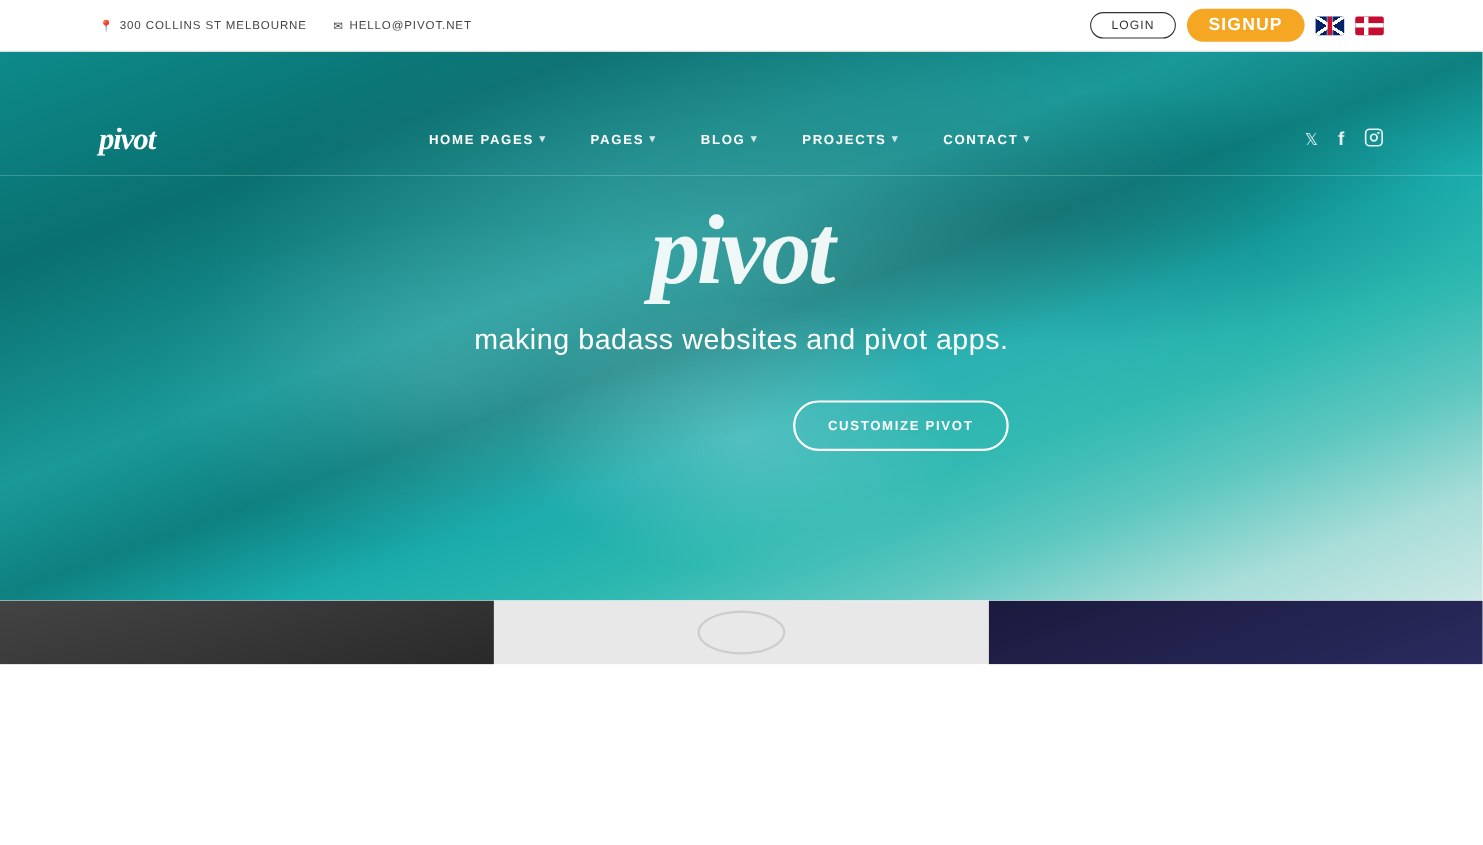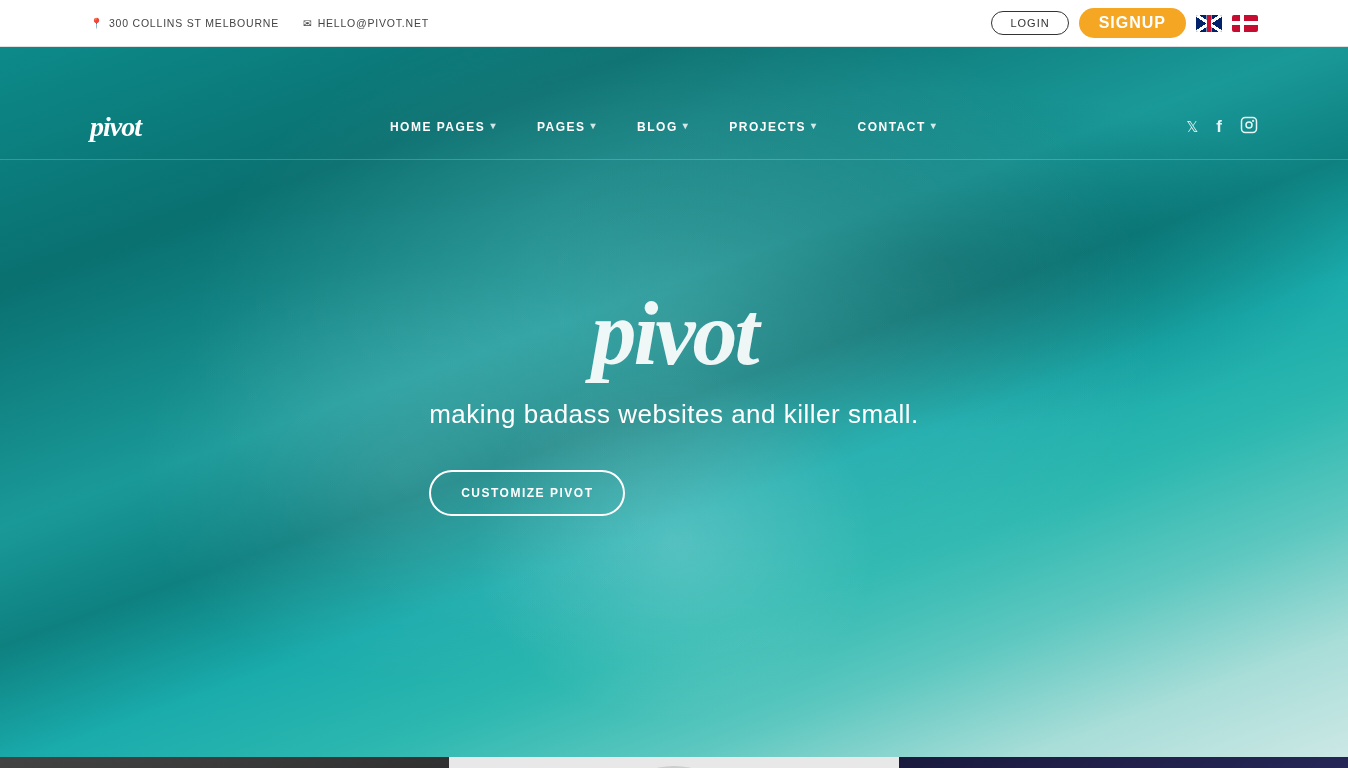"pivot" .hero { height: 710px -> 499px }
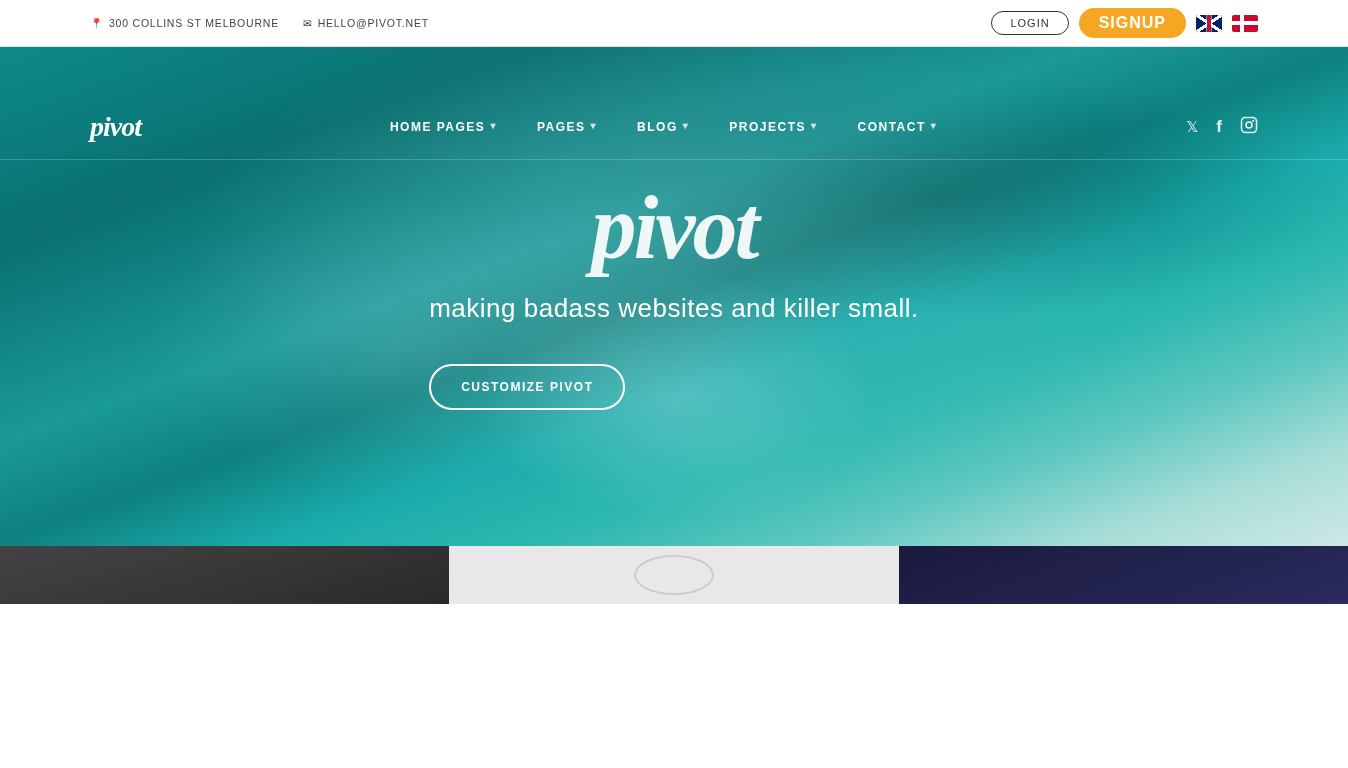"making badass websites and killer" div.hero-tagline-2 { text: killer small -> pivot apps }
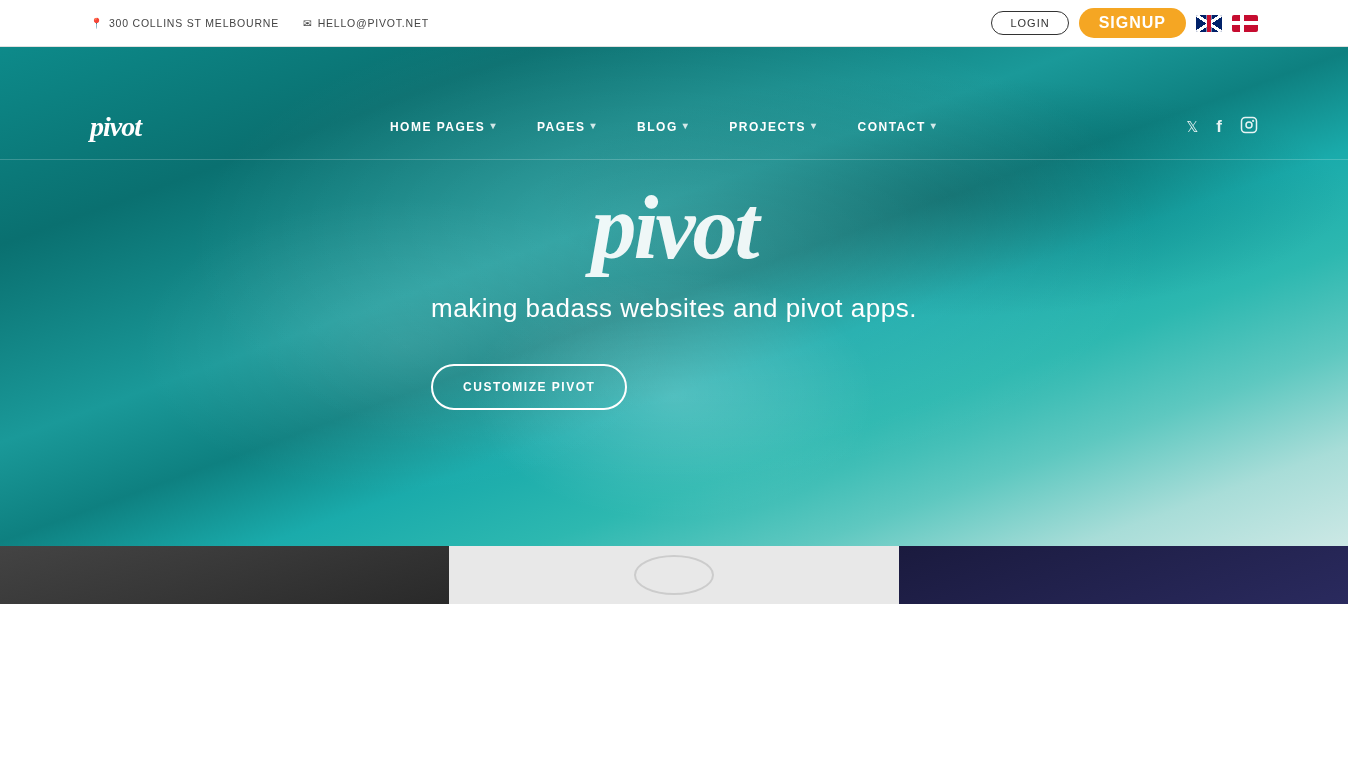"CUSTOMIZE PIVOT" .hero-buttons { justify-content: flex-start -> flex-end }
